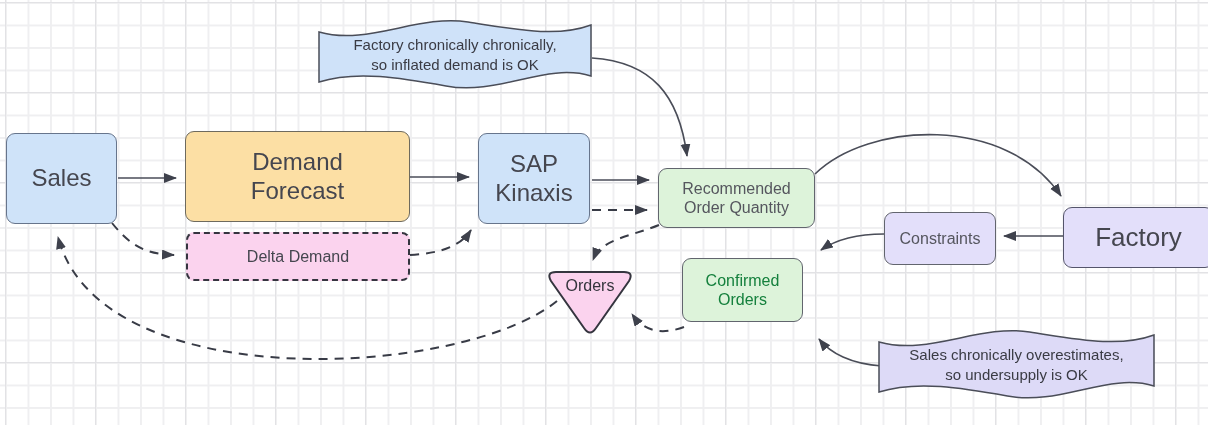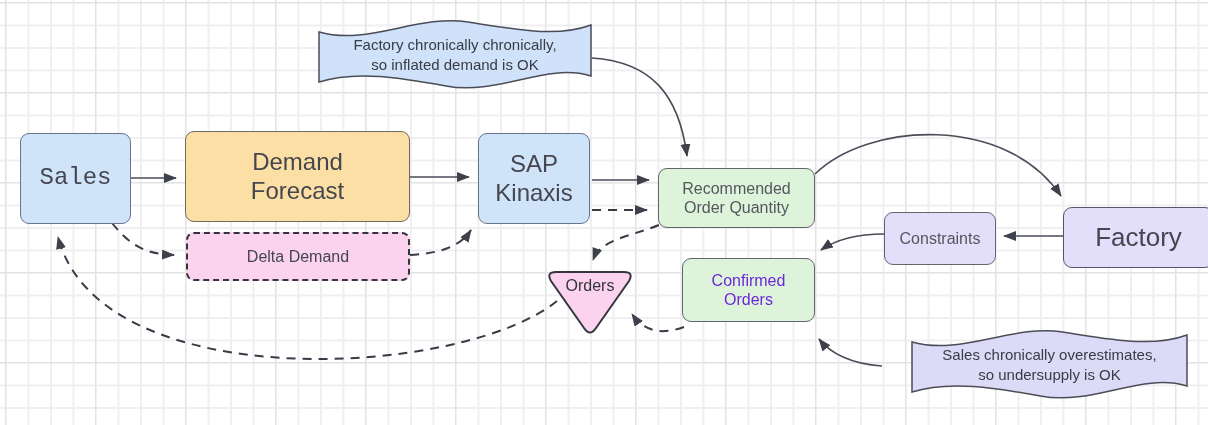"Sales" .n-sales { font-family: Liberation Mono, monospace -> none; left: 20px -> 6px }
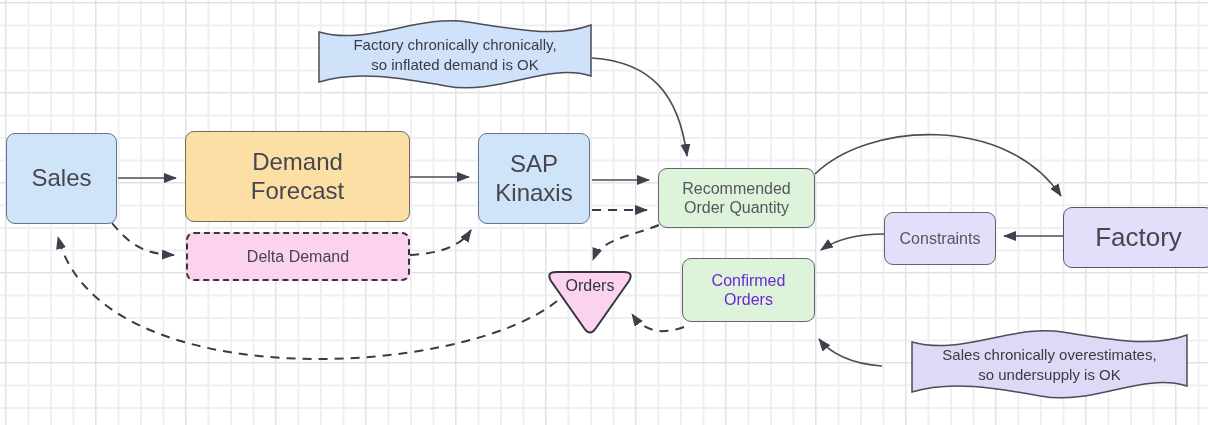"Confirmed" .n-co { color: #6d28d9 -> #15803d; width: 133px -> 121px }
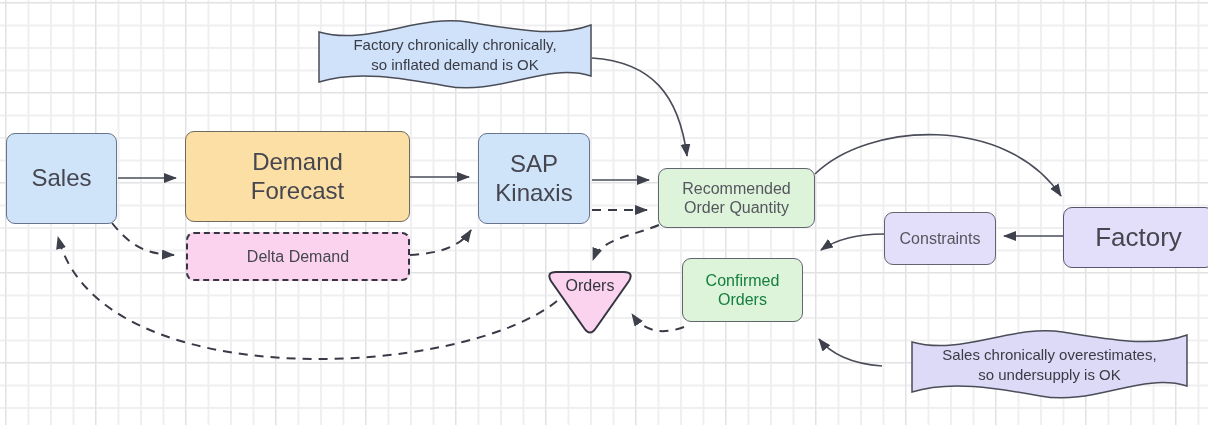"Sales chronically overestimates," .b2 { margin-left: 33px -> none }
